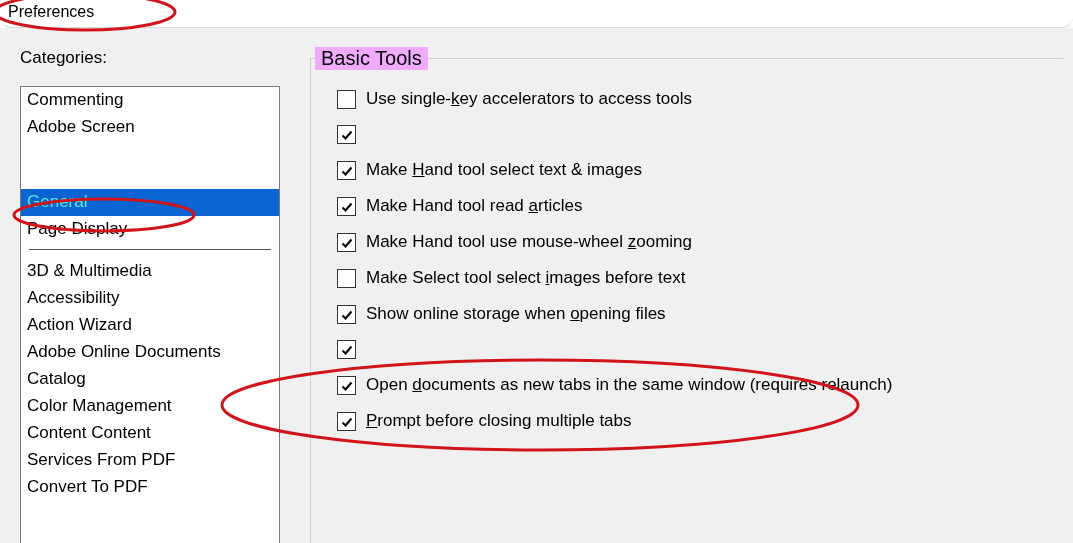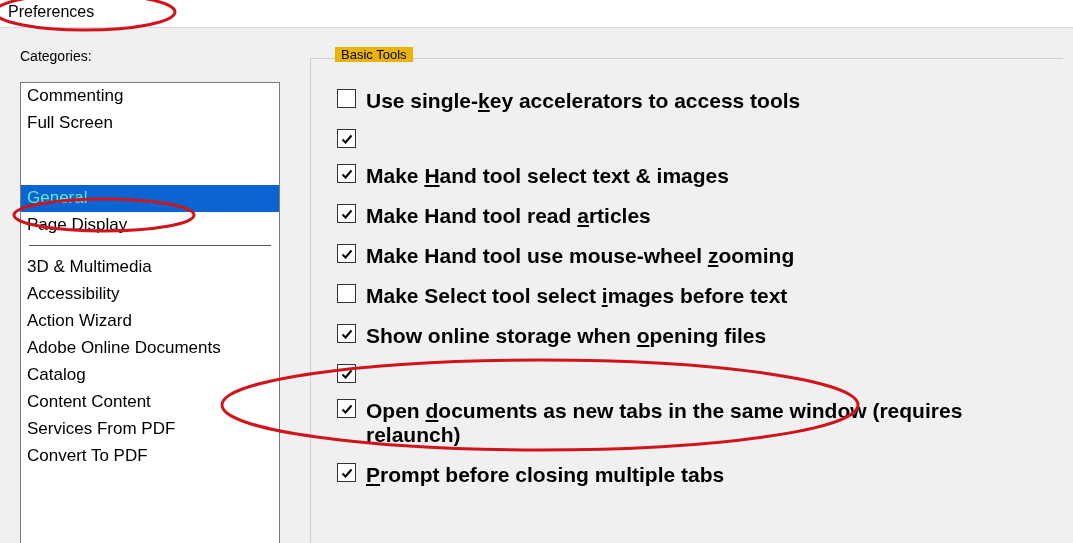"Preferences" .title-bar { border-radius: none -> 11px }
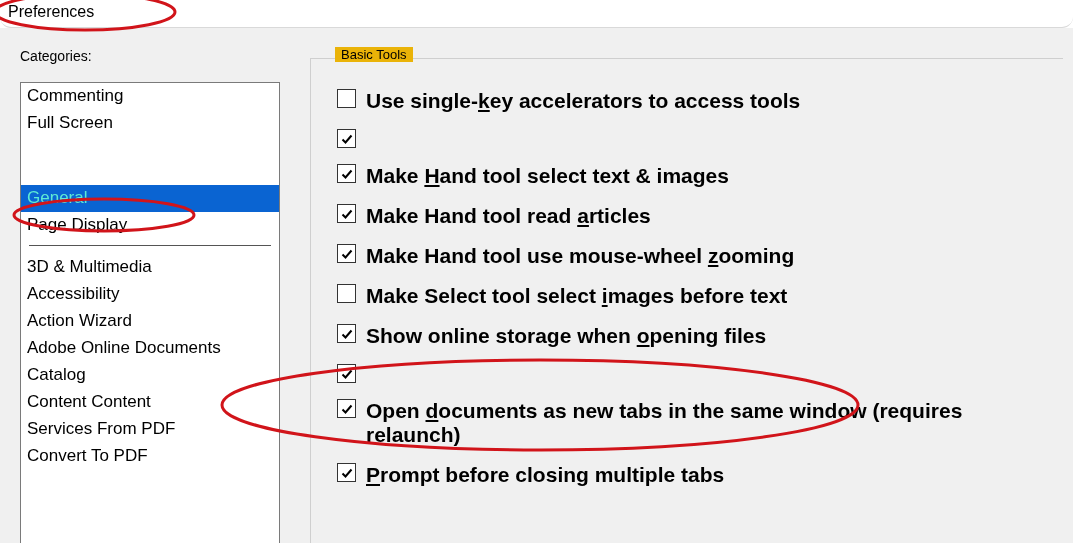"Categories:" .cats-label { font-size: 14px -> 17px }
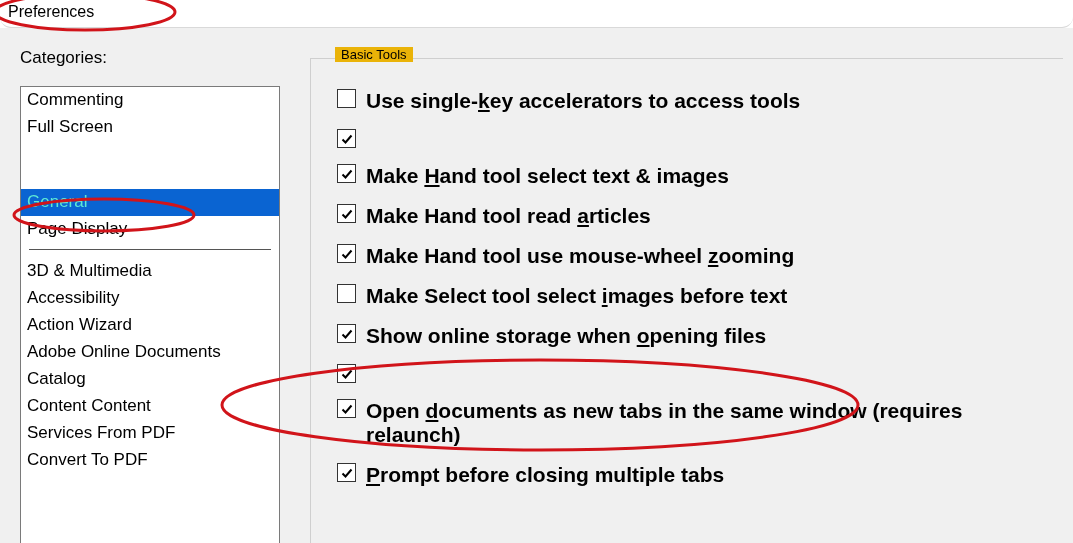"Basic Tools" .group-legend { background: #eab308 -> #f0abfc; font-size: 13px -> 20px; left: 24px -> 4px }
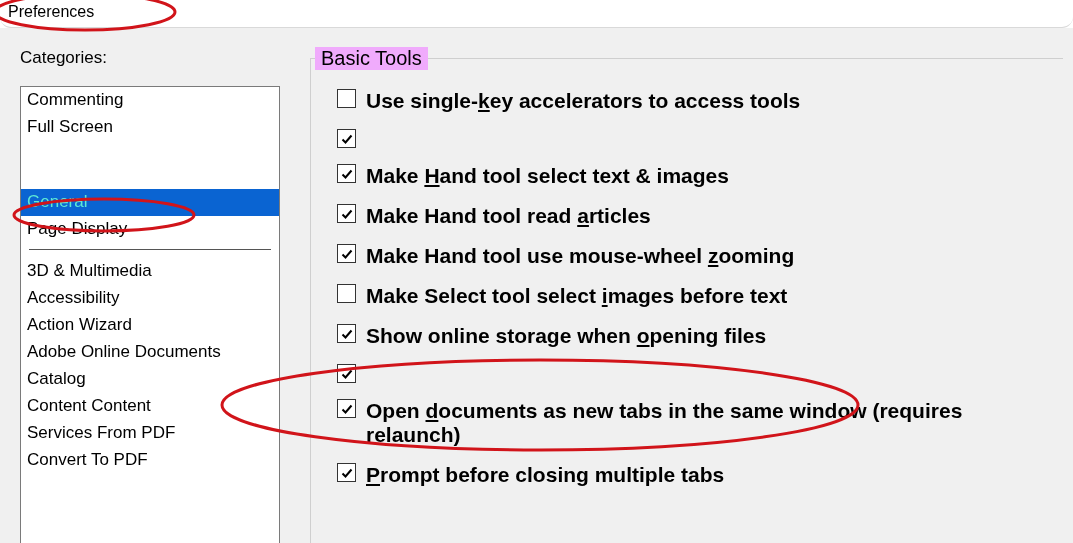"Use single-key accelerators to access" .opt-row { align-items: flex-start -> flex-end; font-size: 21px -> 17px; font-weight: bold -> none }
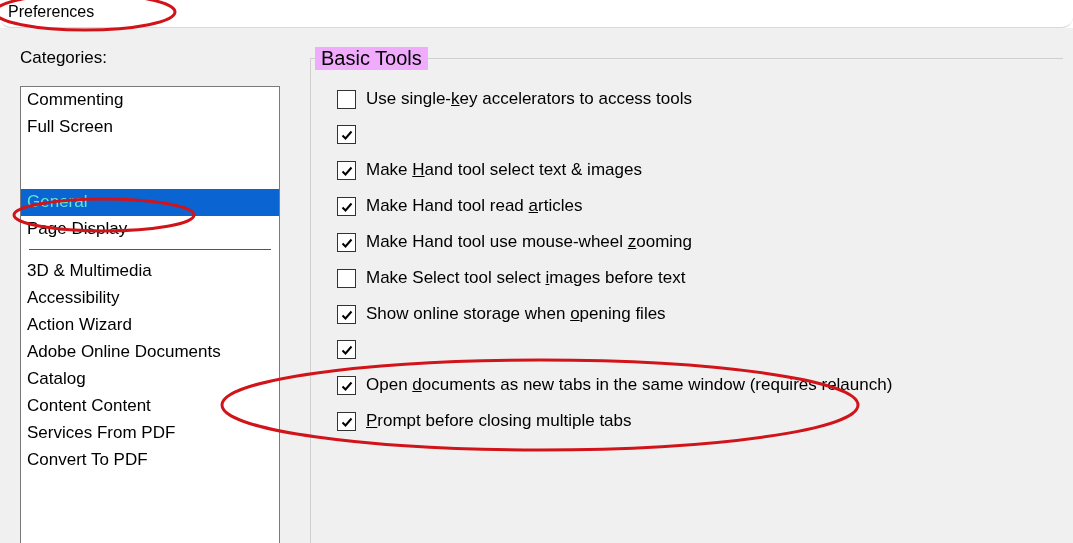"Full Screen" div.item { text: Full -> Adobe }
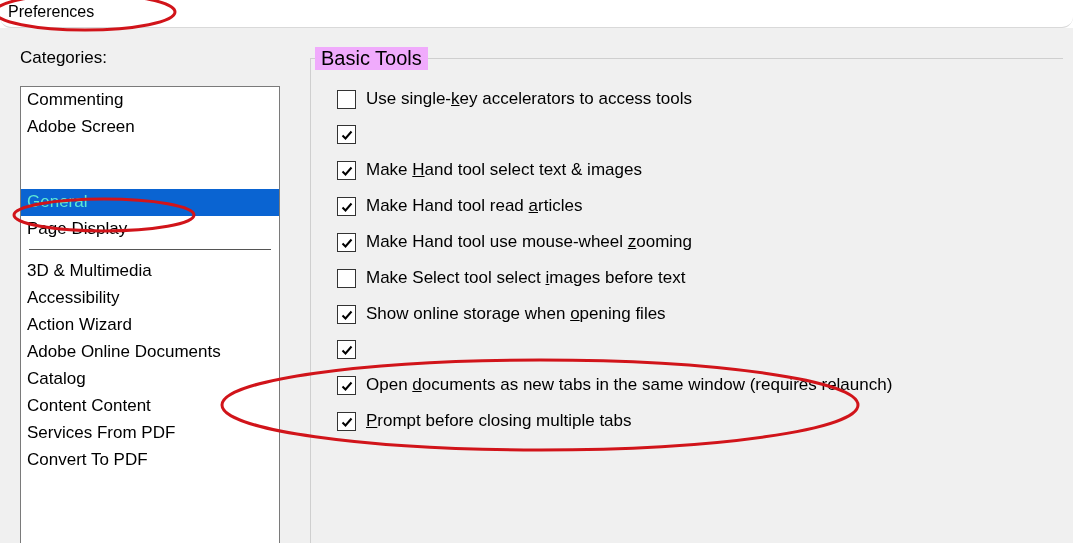"Color Management" div.item { html: none -> <div>Color Management</div> }
